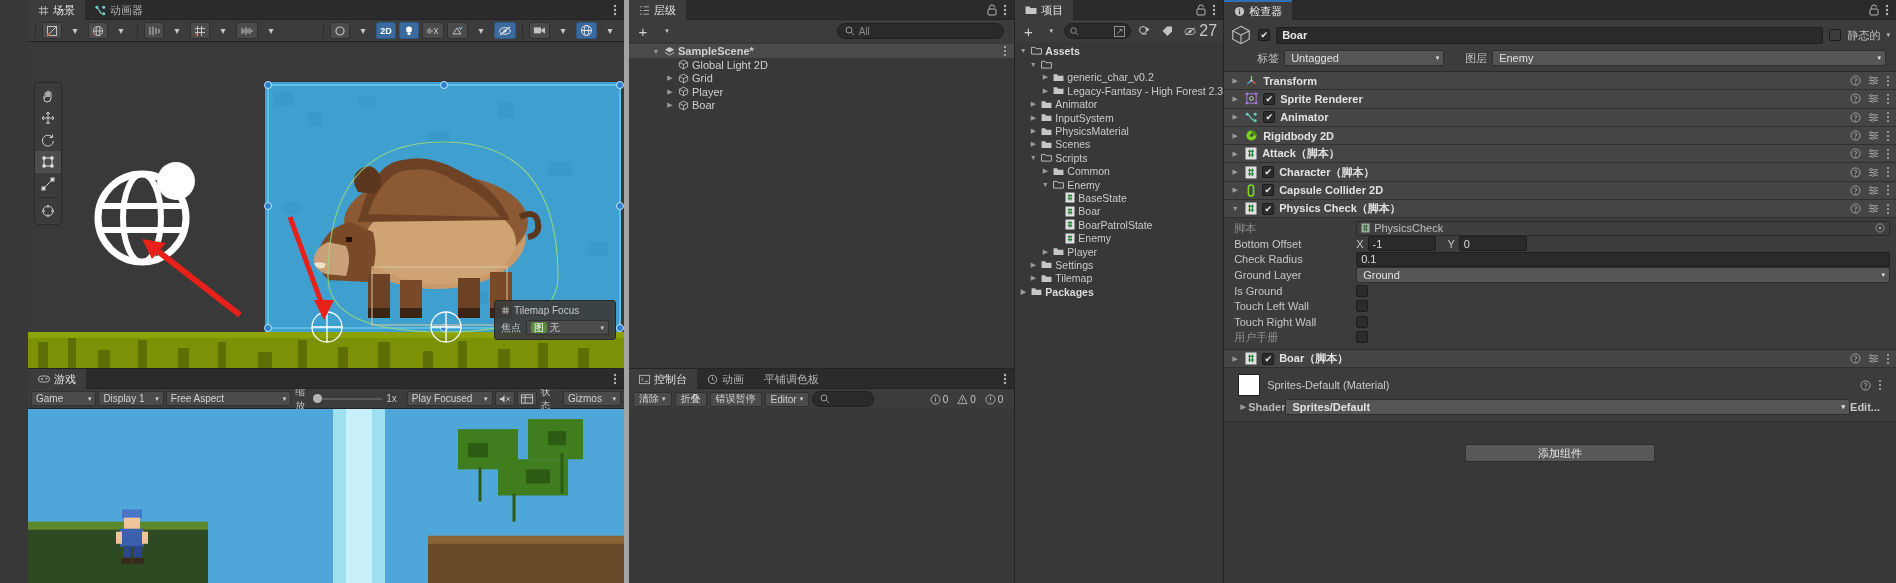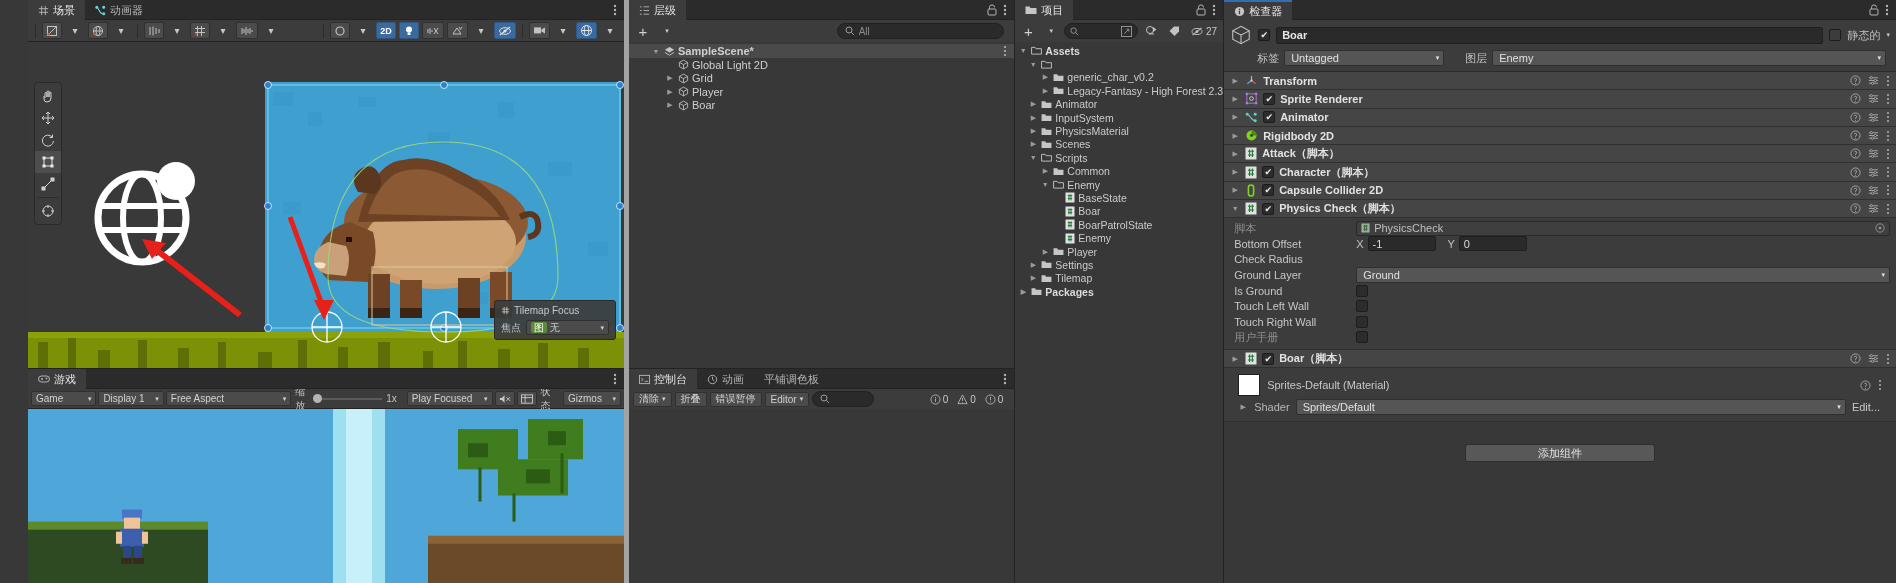"27" div.tbtn { font-size: 10px -> 16px }
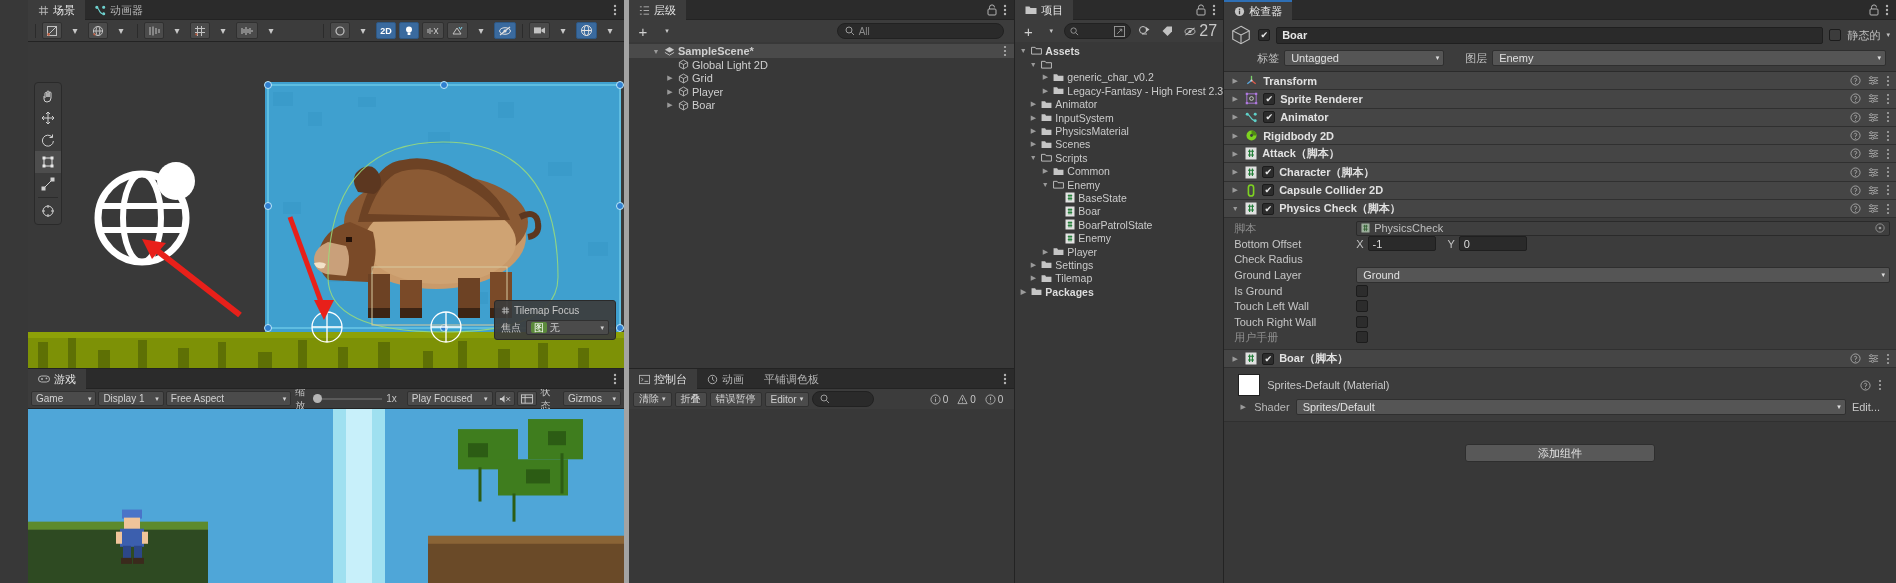"0.1" div.field { html: none -> <div> <span>0.1</span> </div> }
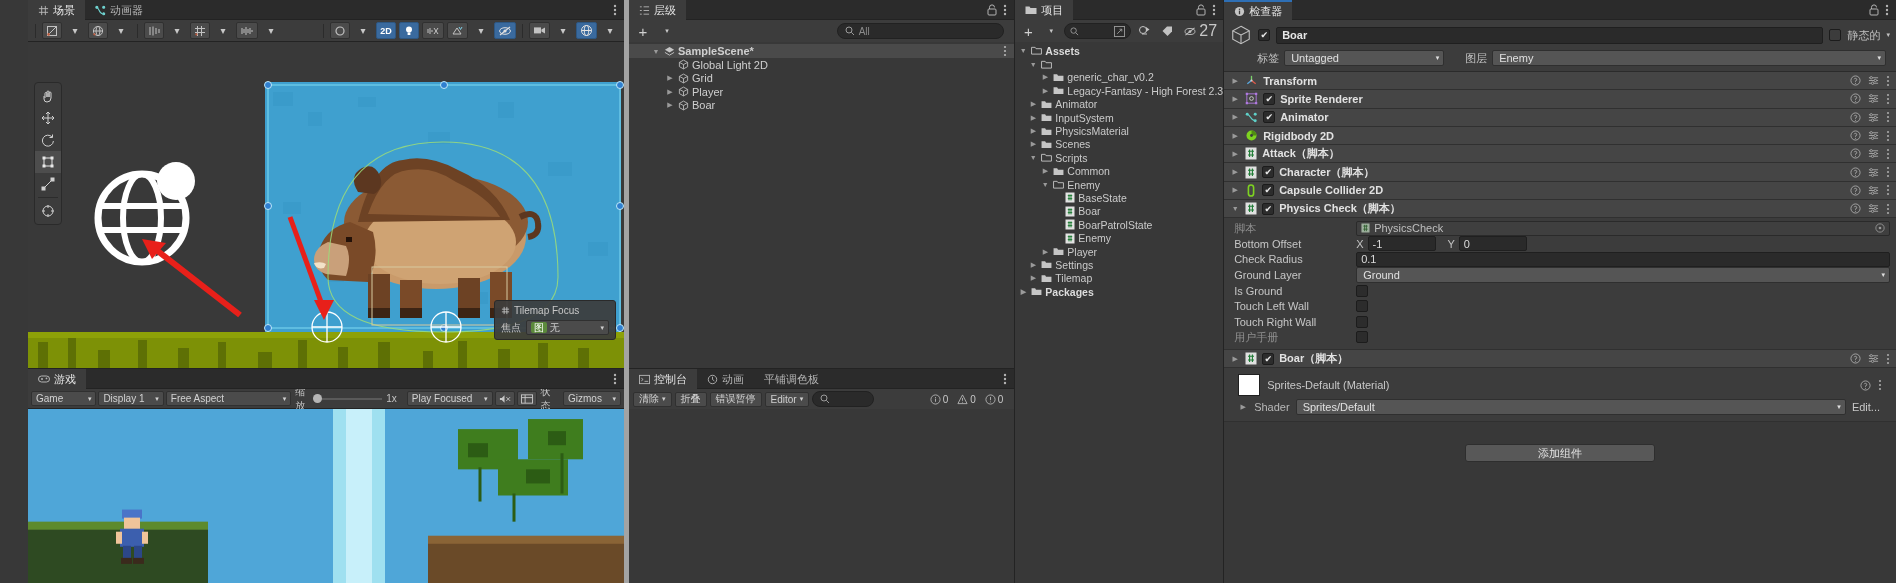"Shader" .shaderrow { font-weight: none -> bold; gap: 6px -> none }
